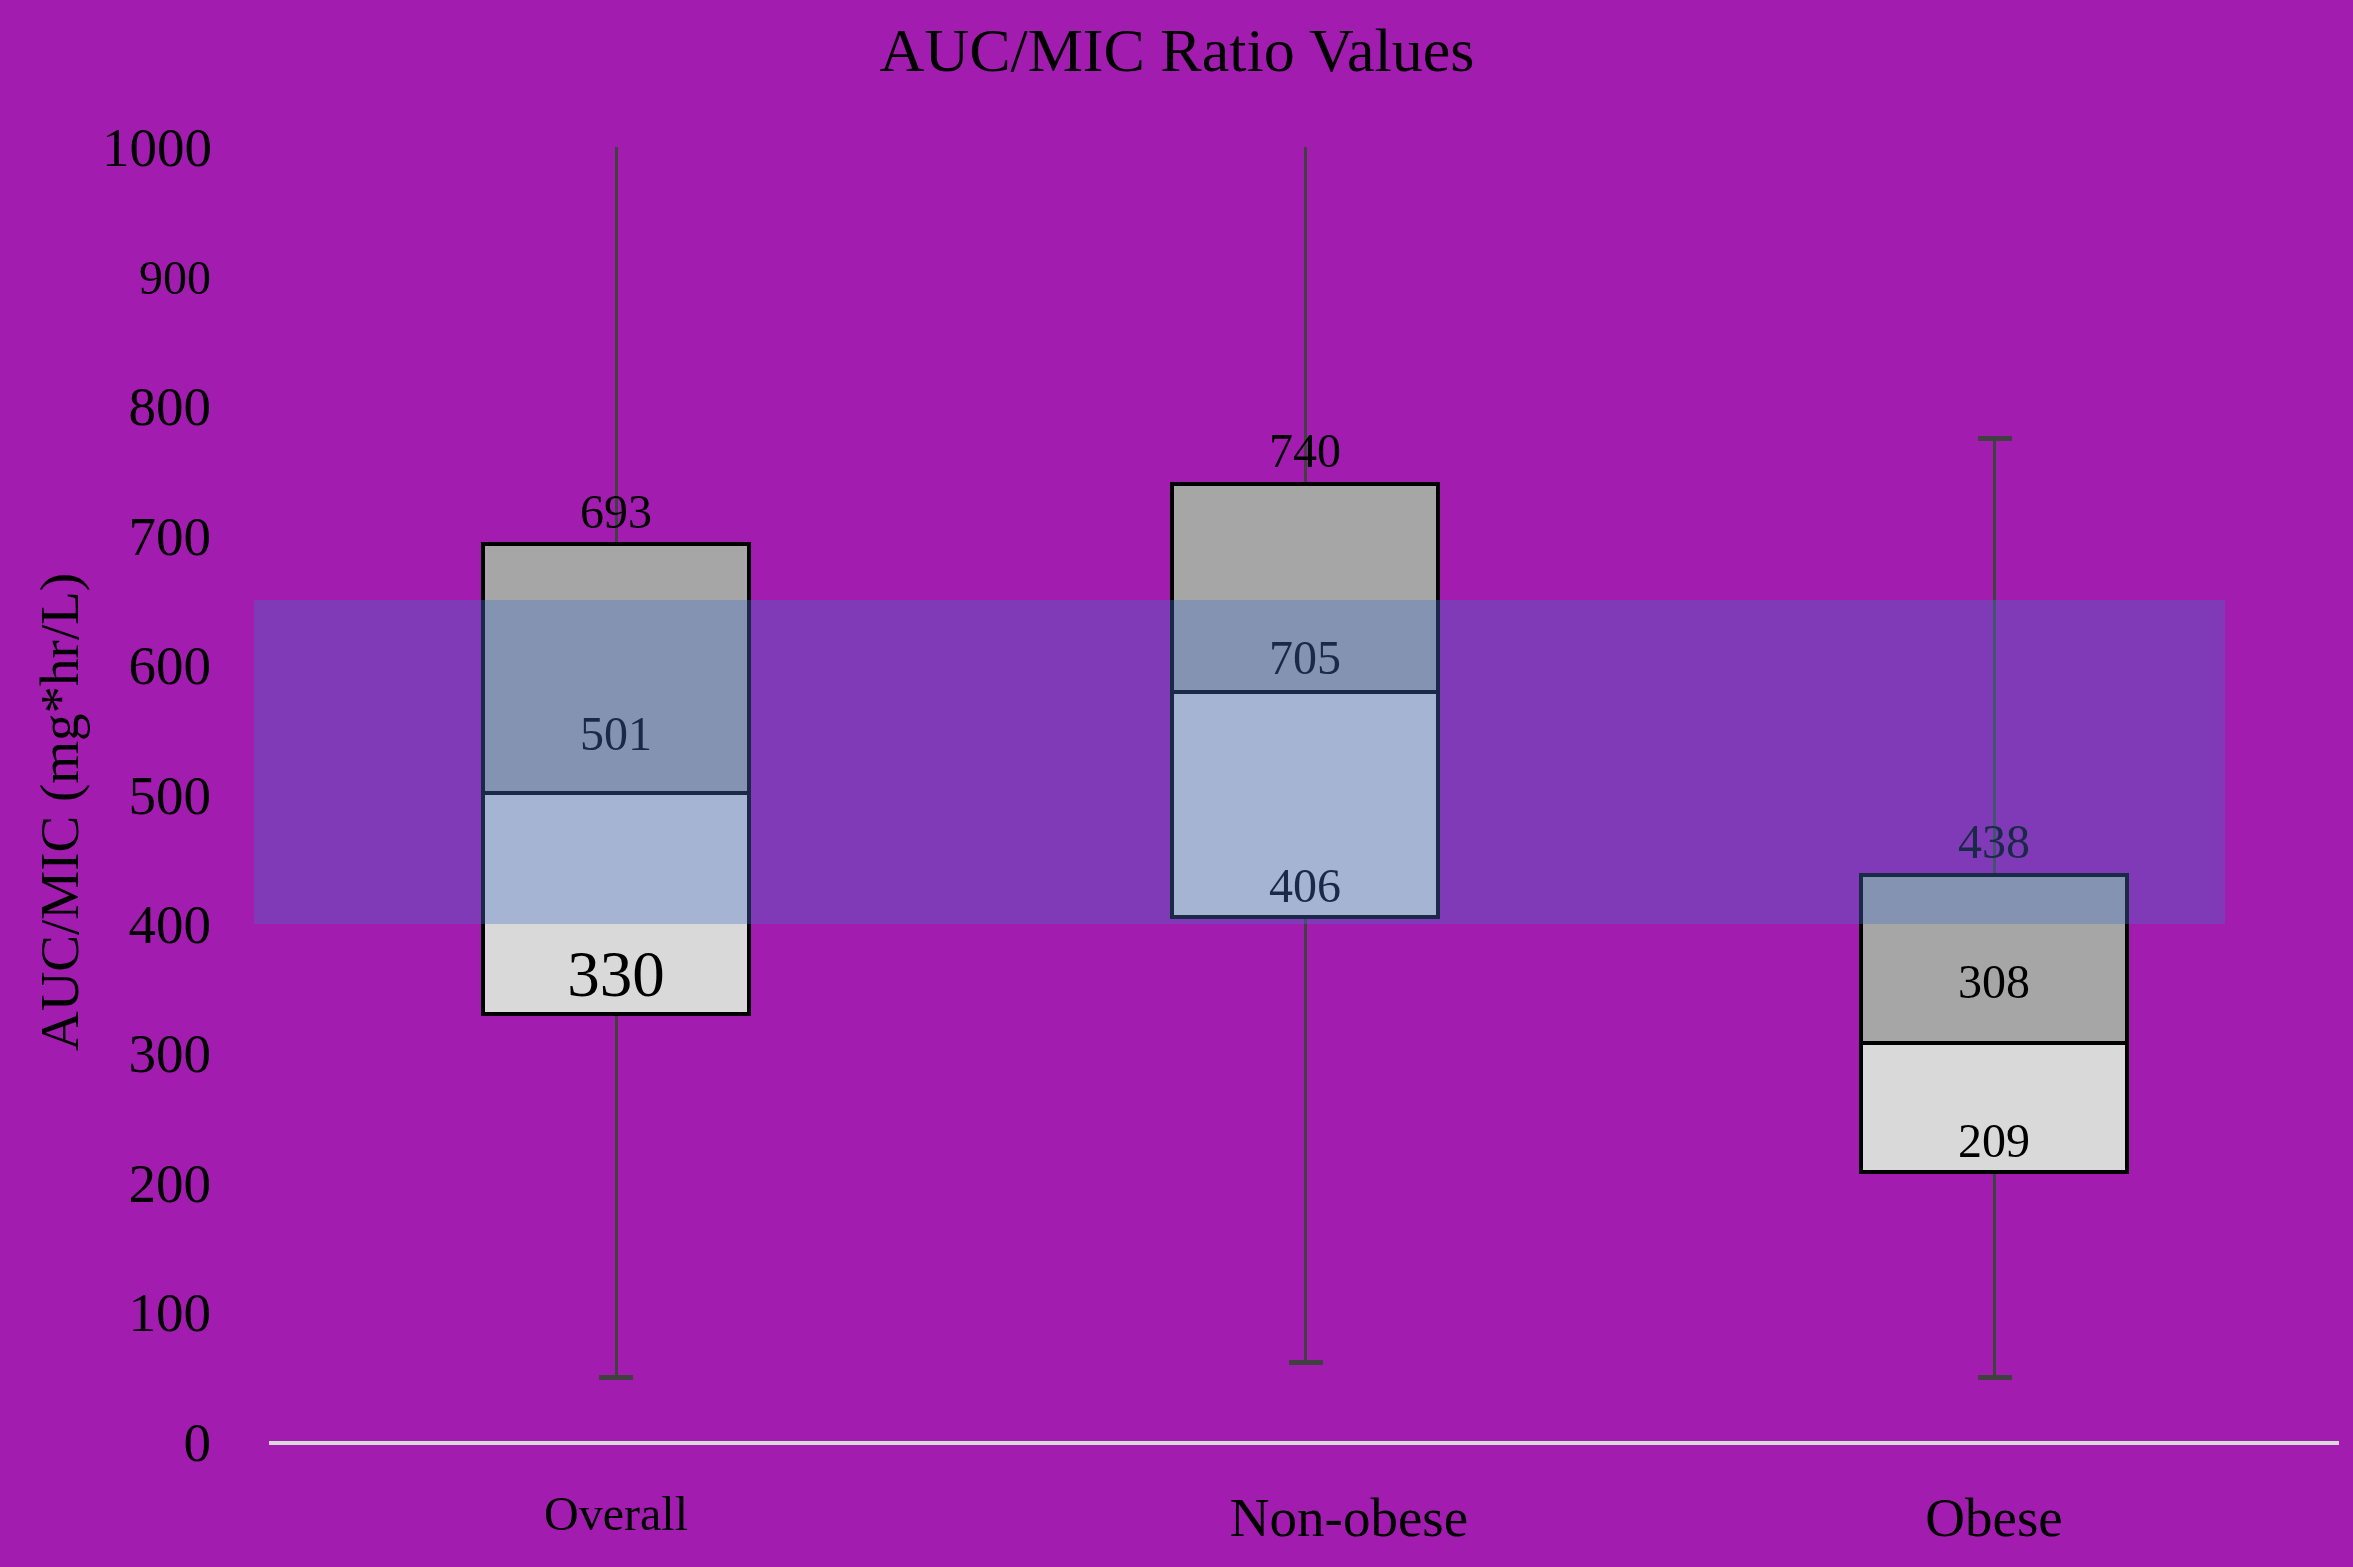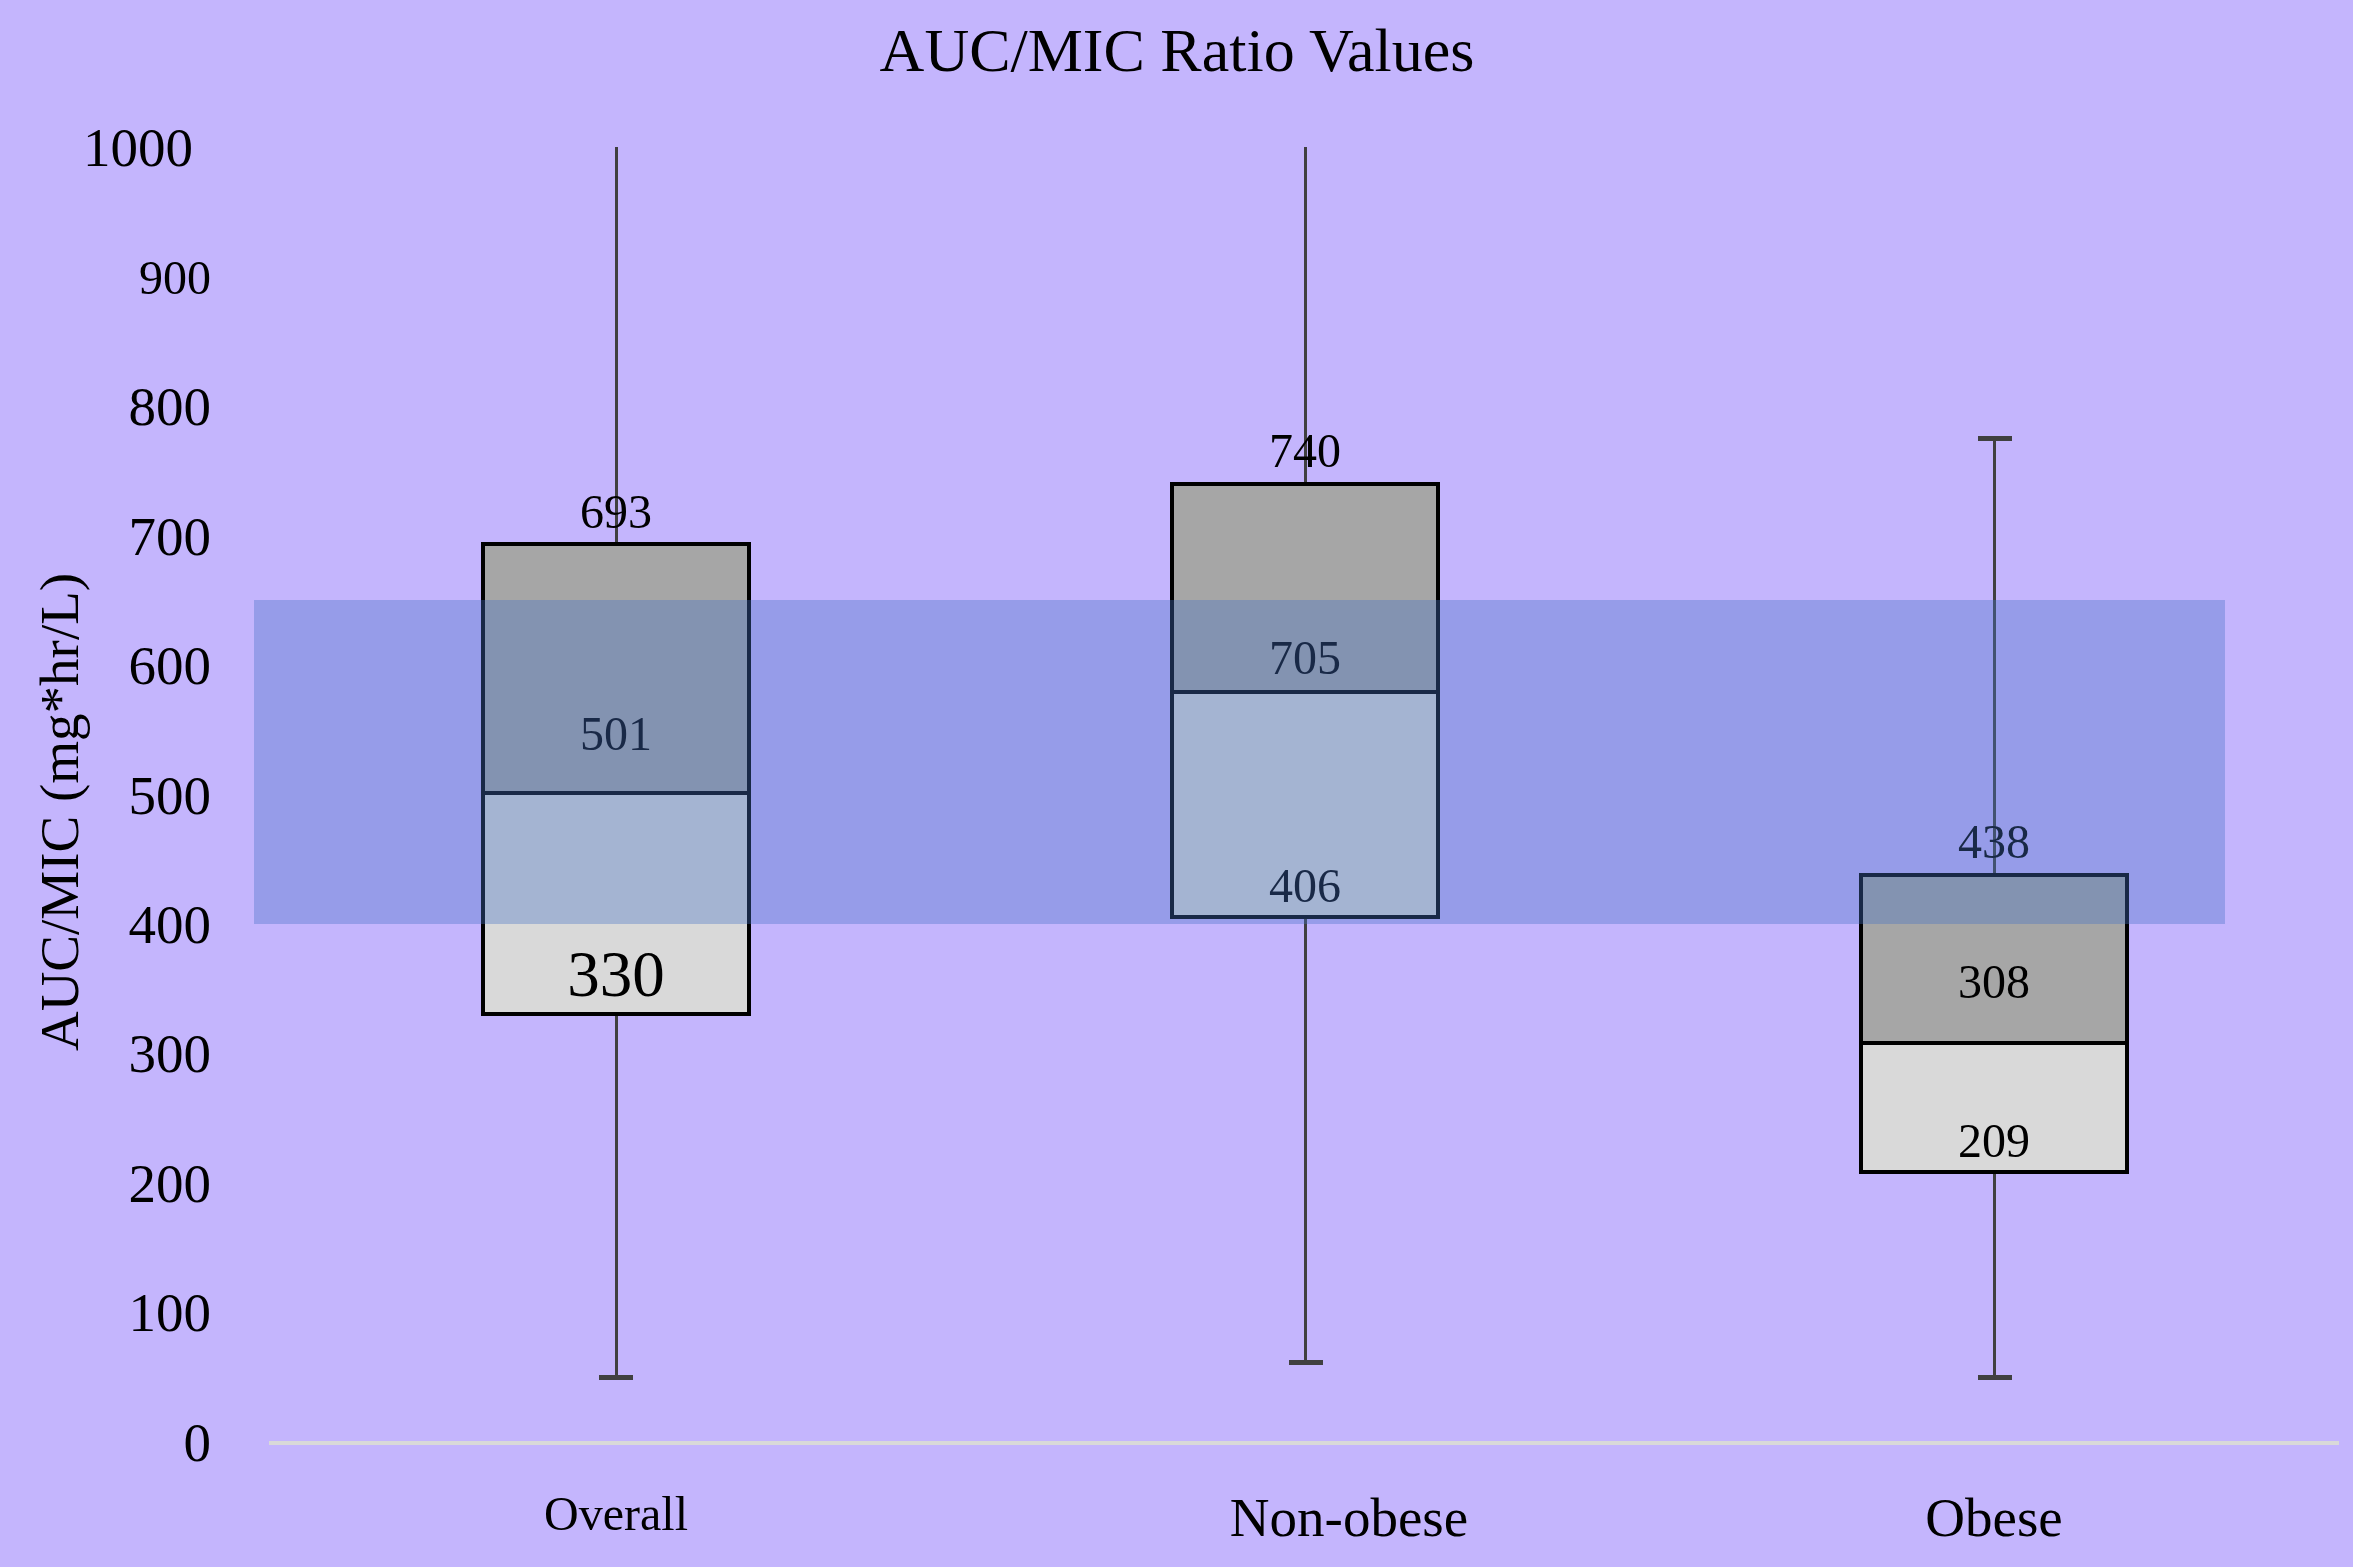"AUC/MIC Ratio Values" .chart { background: #c4b5fd -> #a21caf }
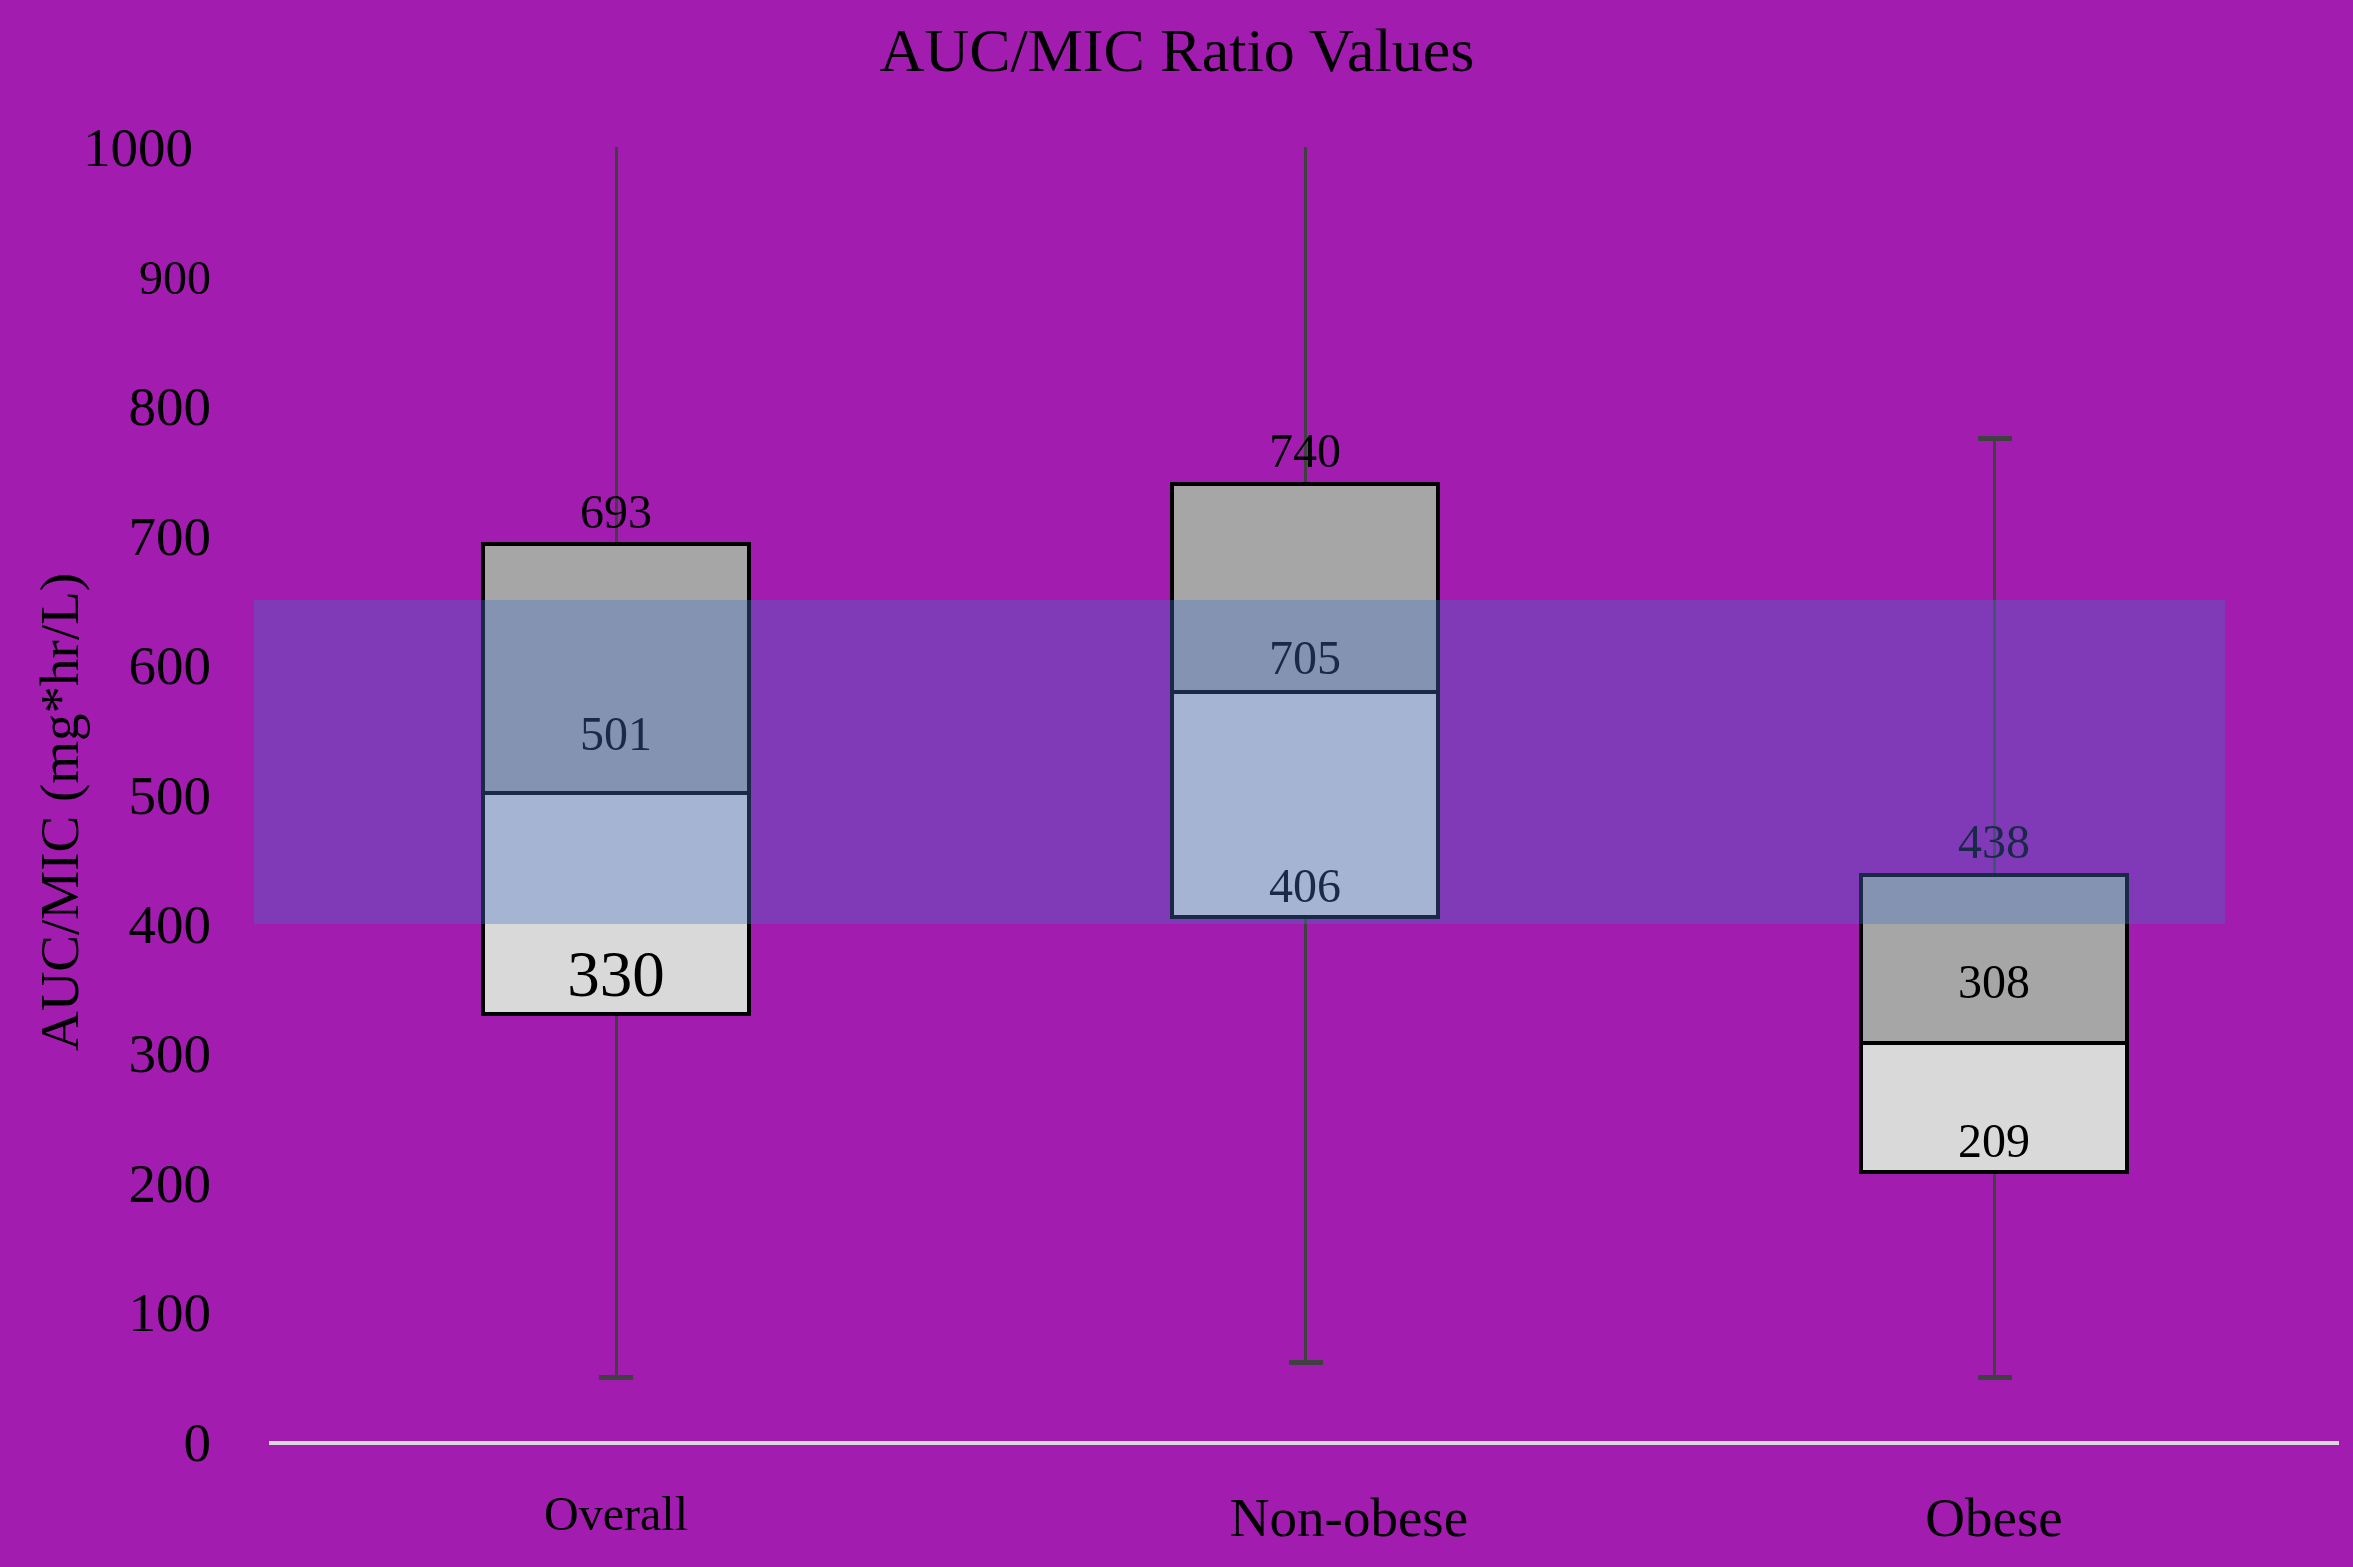"1000" div { left: 10px -> 29px }
